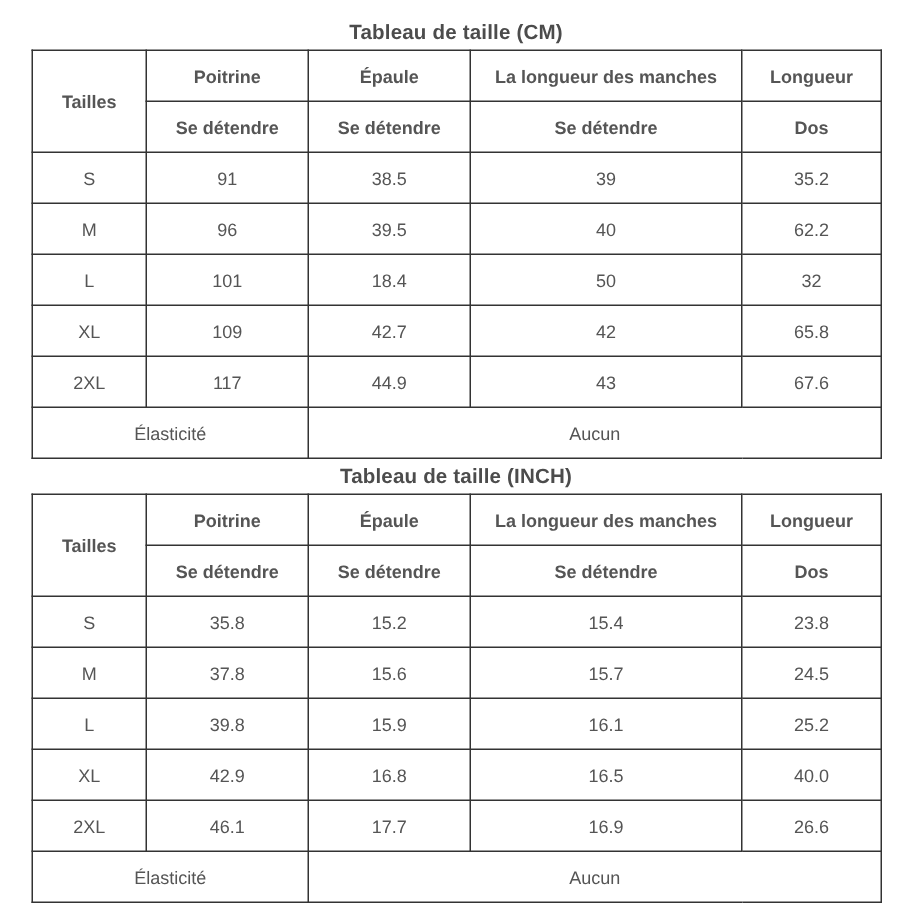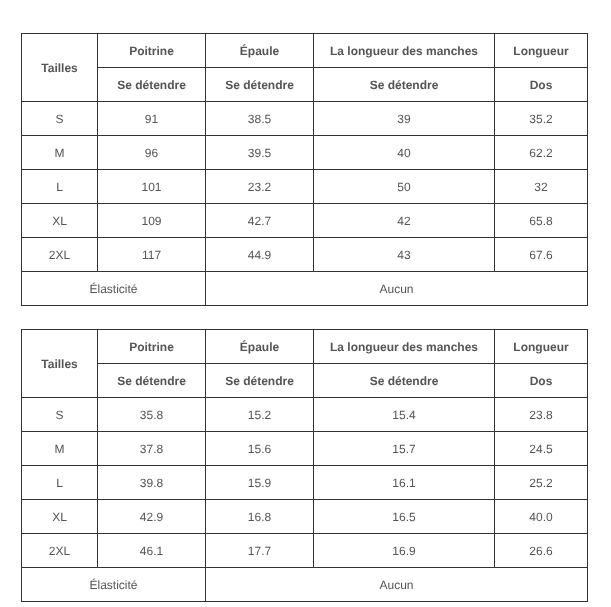"Tableau de taille (CM)" div.chart-title { html: none -> <div>Tableau de taille (CM)</div> }
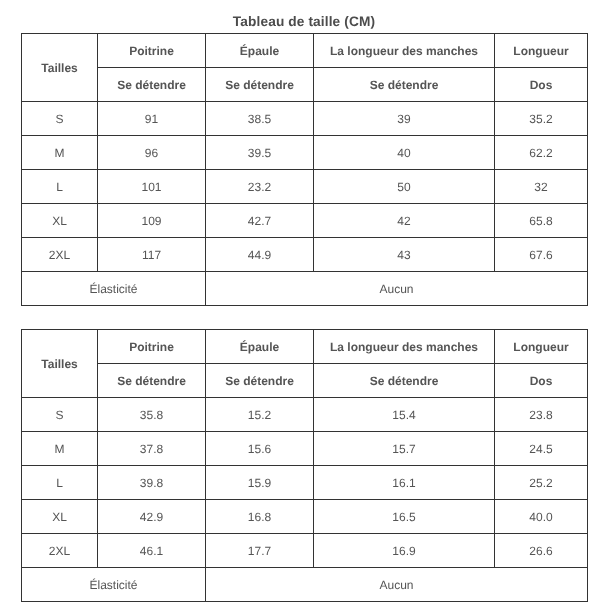"23.2" td { text: 23.2 -> 18.4 }
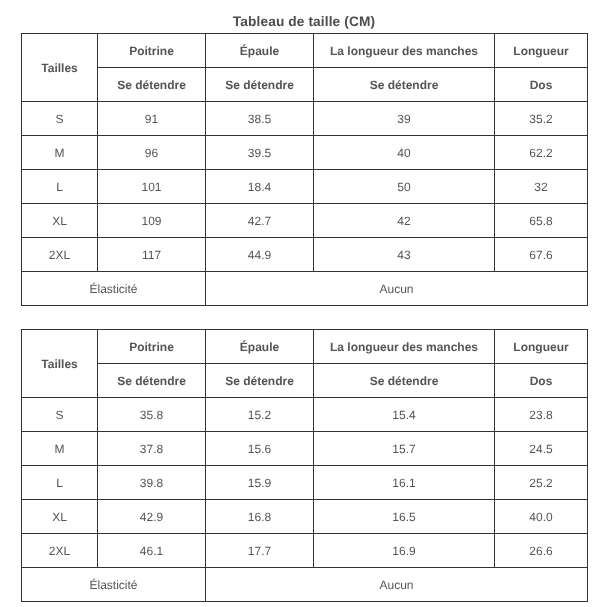"Tableau de taille (INCH)" div.chart-title { html: none -> <div>Tableau de taille (INCH)</div> }
